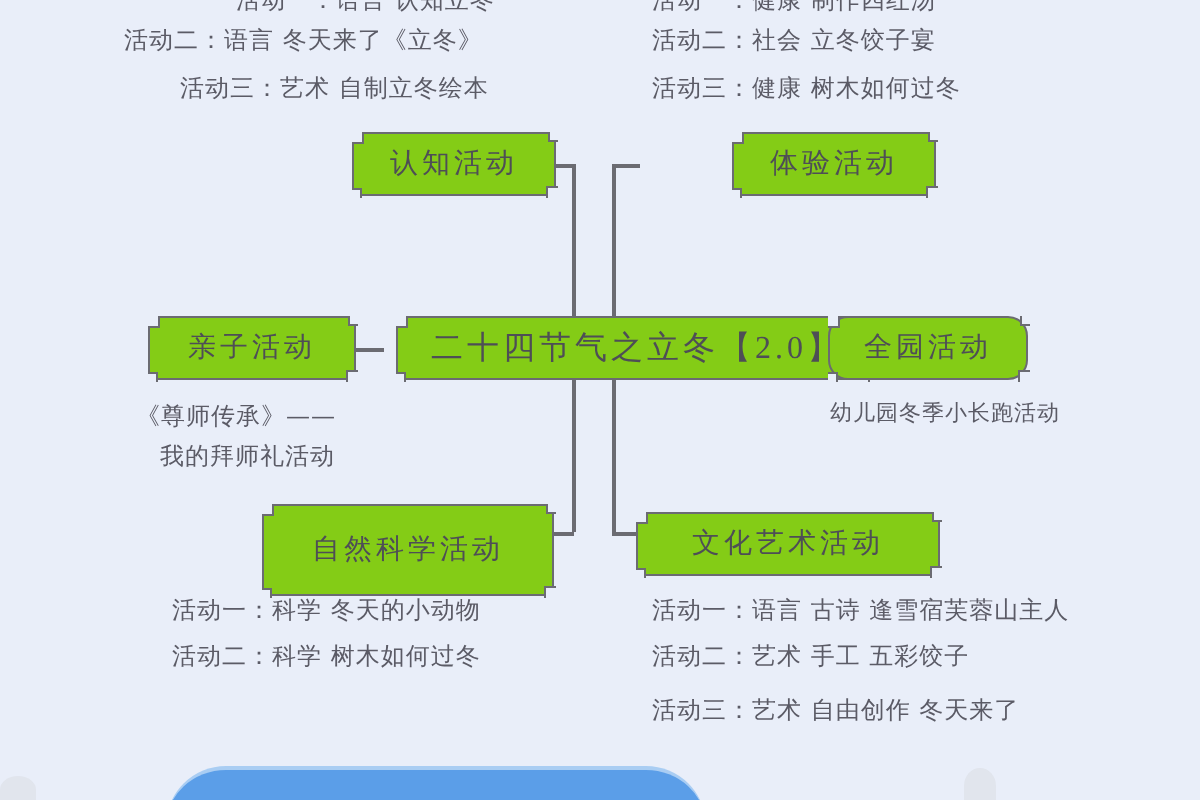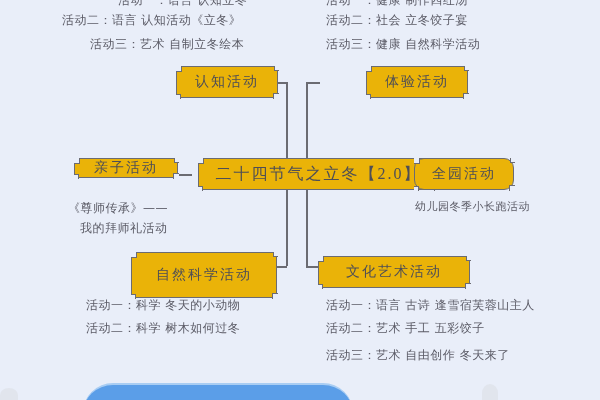"活动二：语言 认知活动《立冬》" div.line-text { text: 认知活动 -> 冬天来了 }
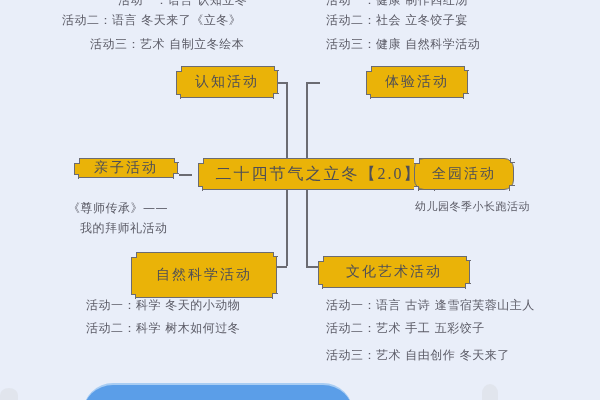"活动三：健康 自然科学活动" div.line-text { text: 自然科学活动 -> 树木如何过冬 }
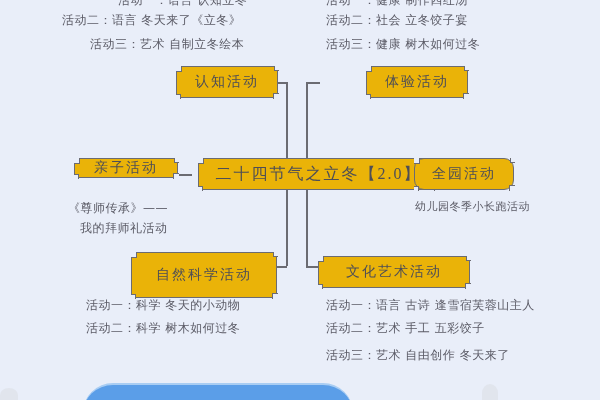"认知活动" .node { background: #eab308 -> #84cc16 }
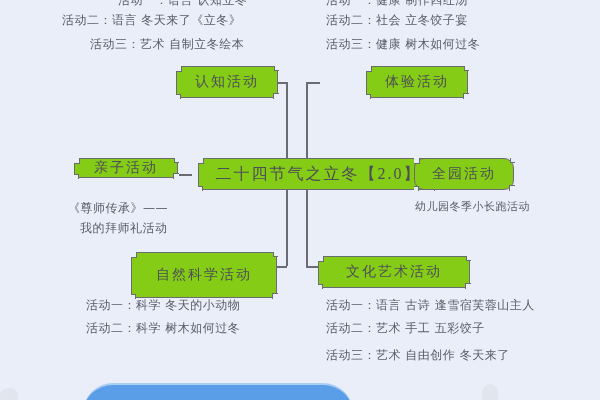"亲子活动" div.node { height: 20px -> 32px }
